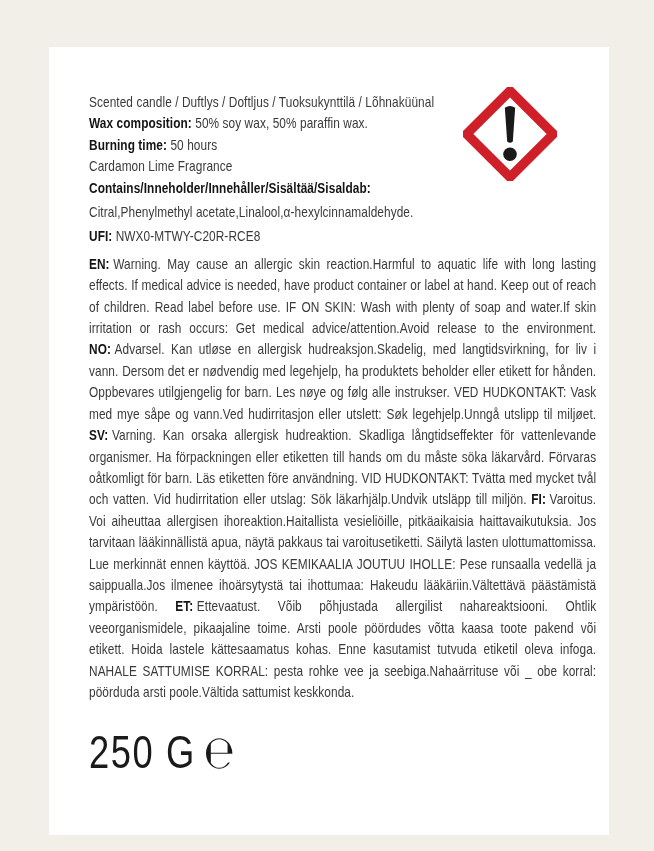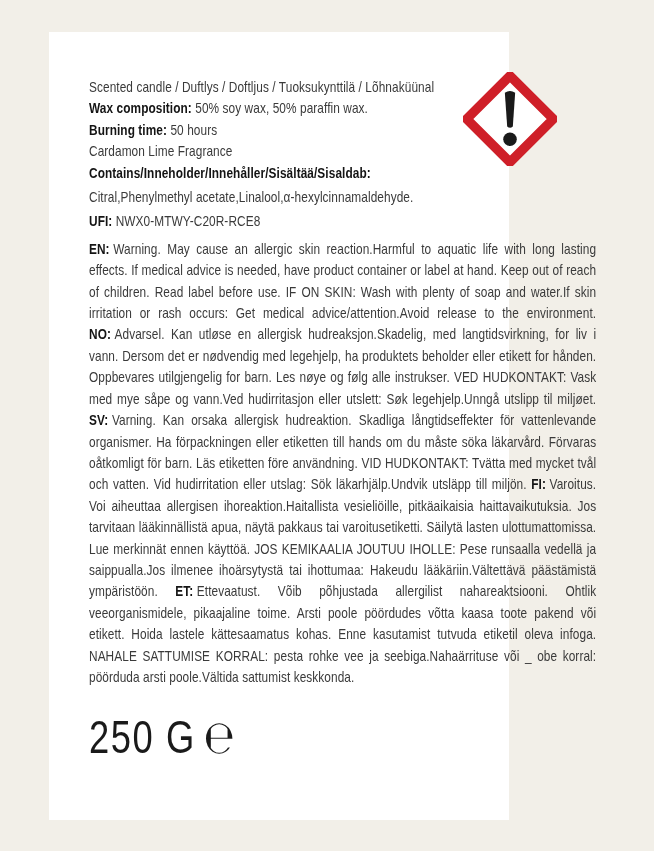"Scented candle / Duftlys /" .label { top: 32px -> 47px; width: 460px -> 560px }
